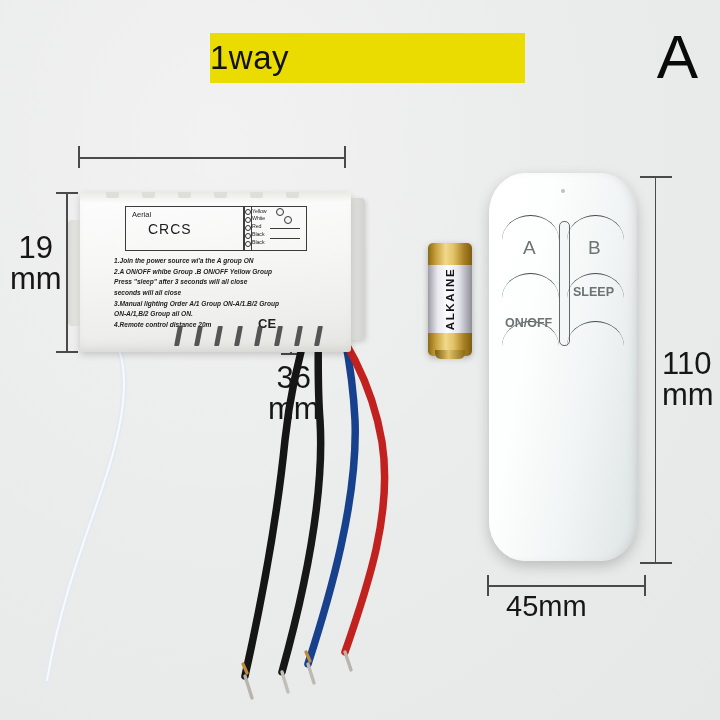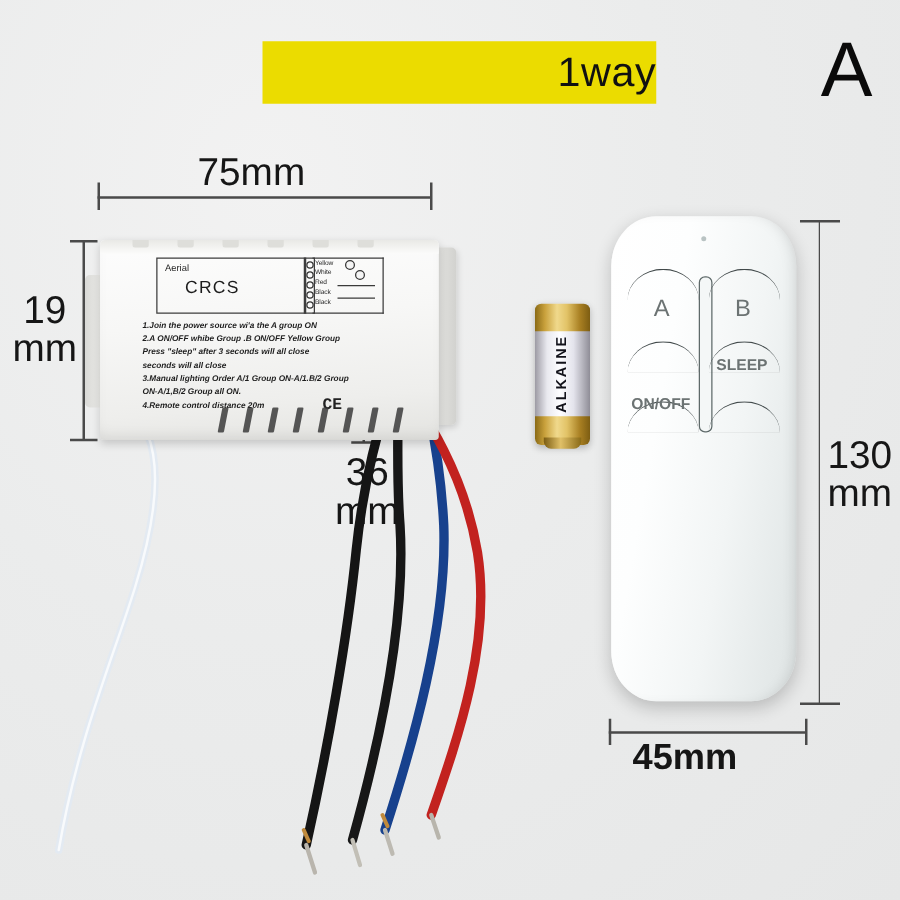"1way" .banner { justify-content: flex-end -> flex-start }
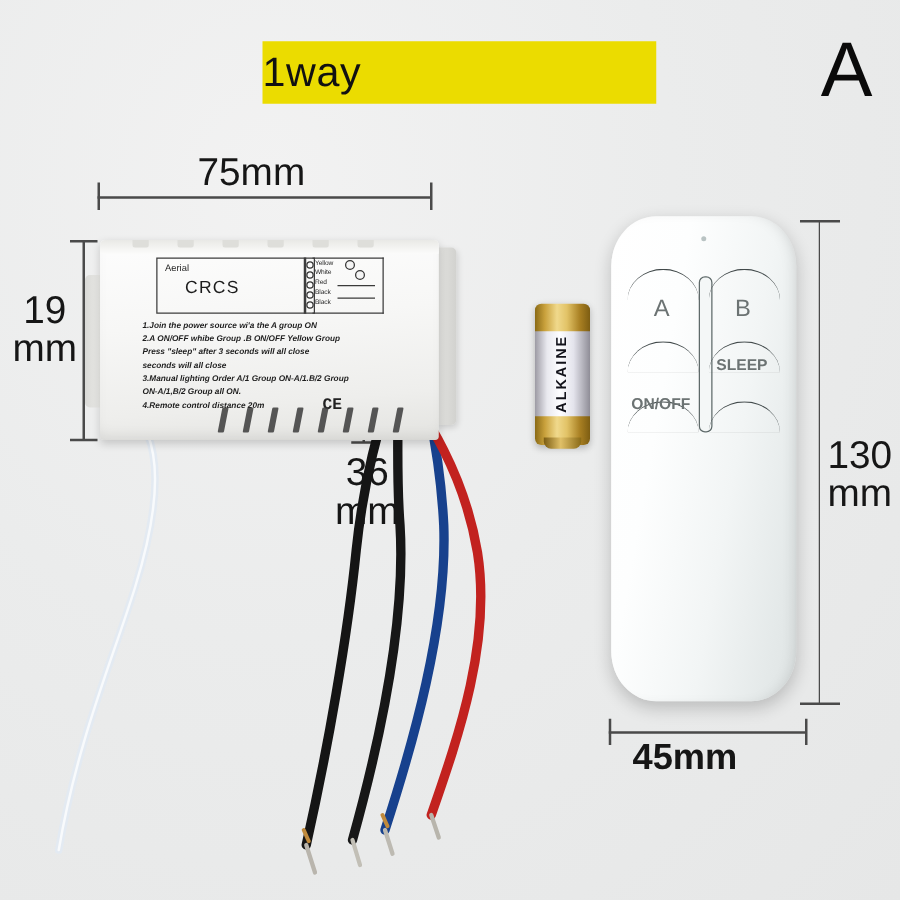"75mm" div.dim { html: <div>75mm</div> -> none }
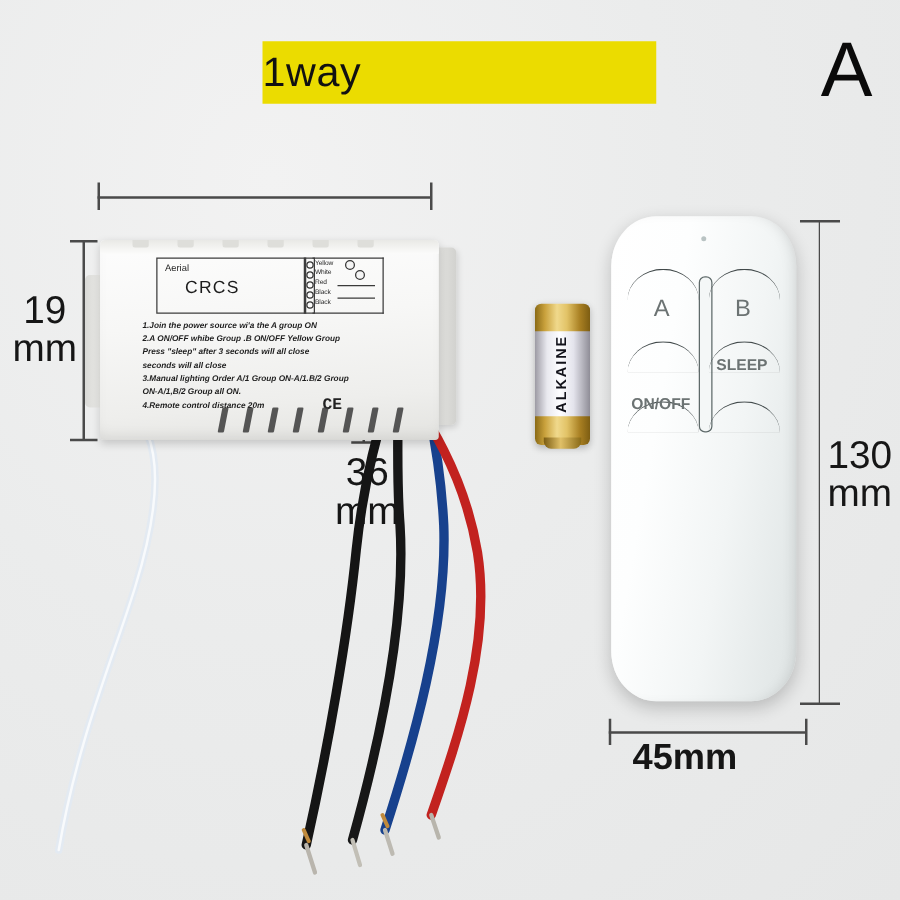"CE" .ce { font-family: Liberation Mono, monospace -> none }
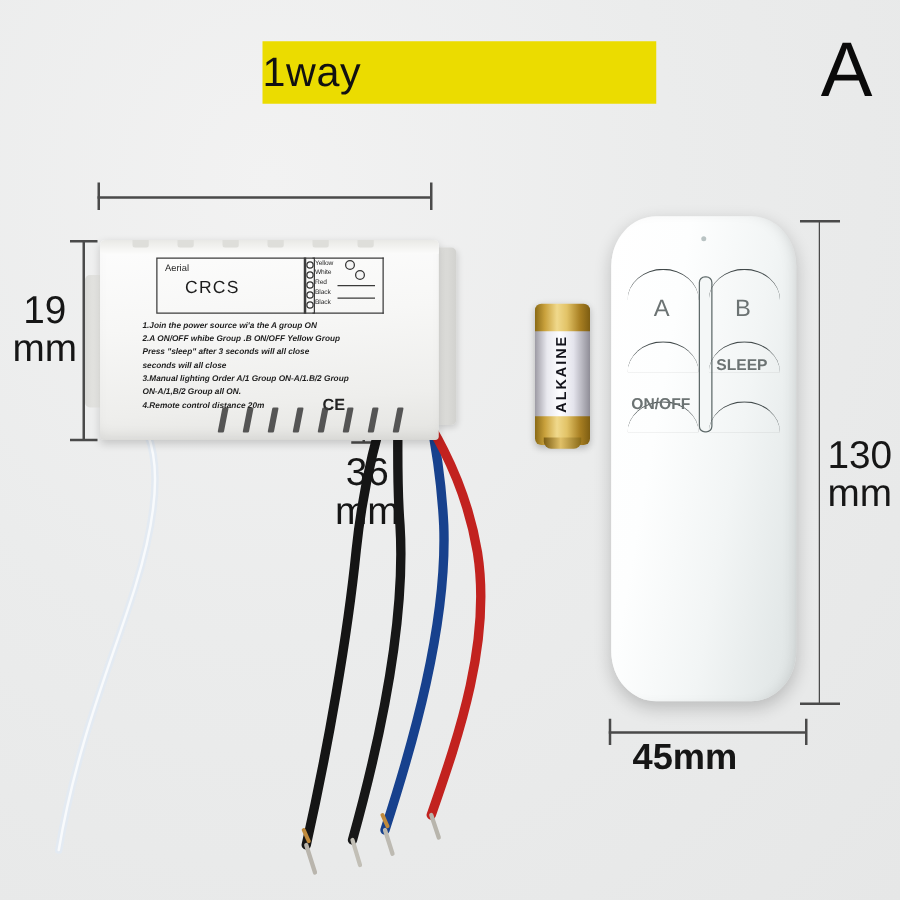"130" div.dim { text: 130 -> 110 }
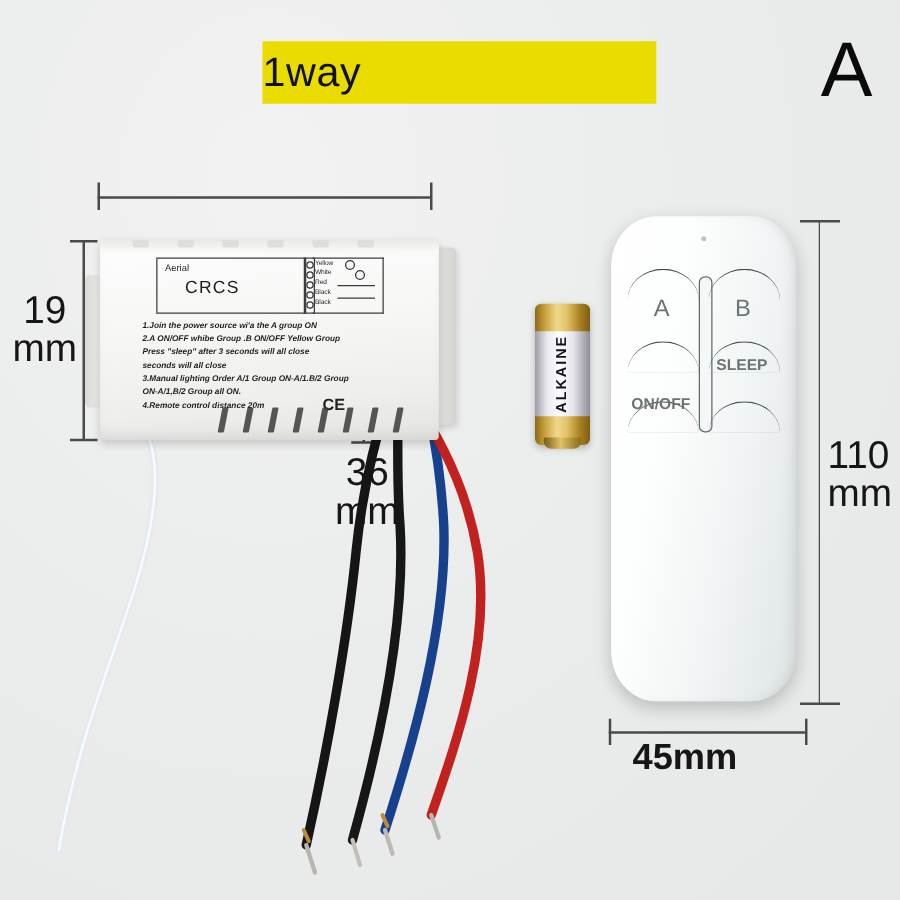"45mm" .dim.small { font-weight: bold -> none }
